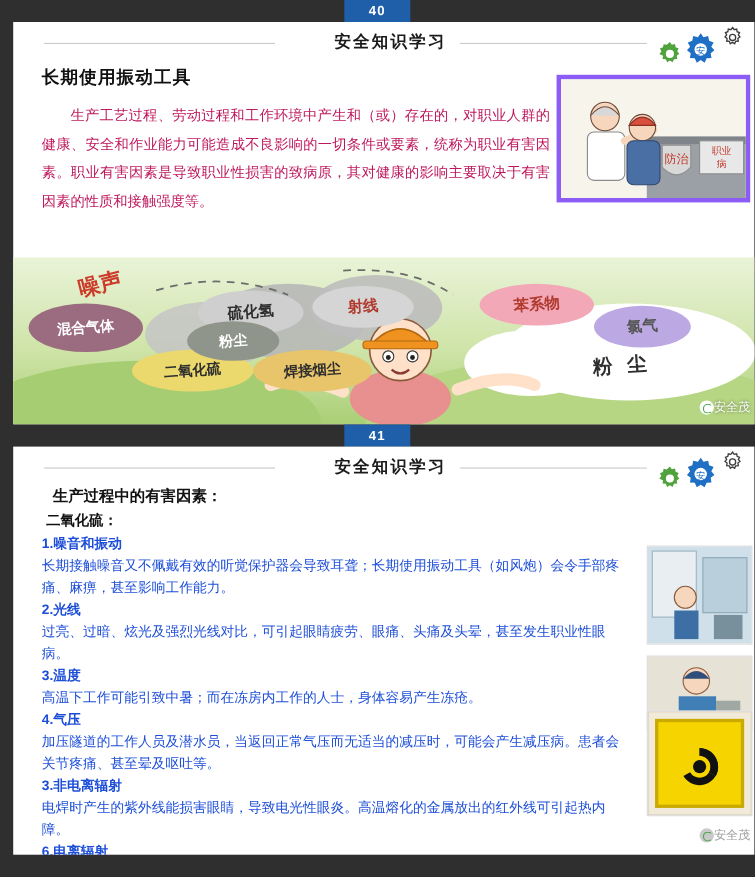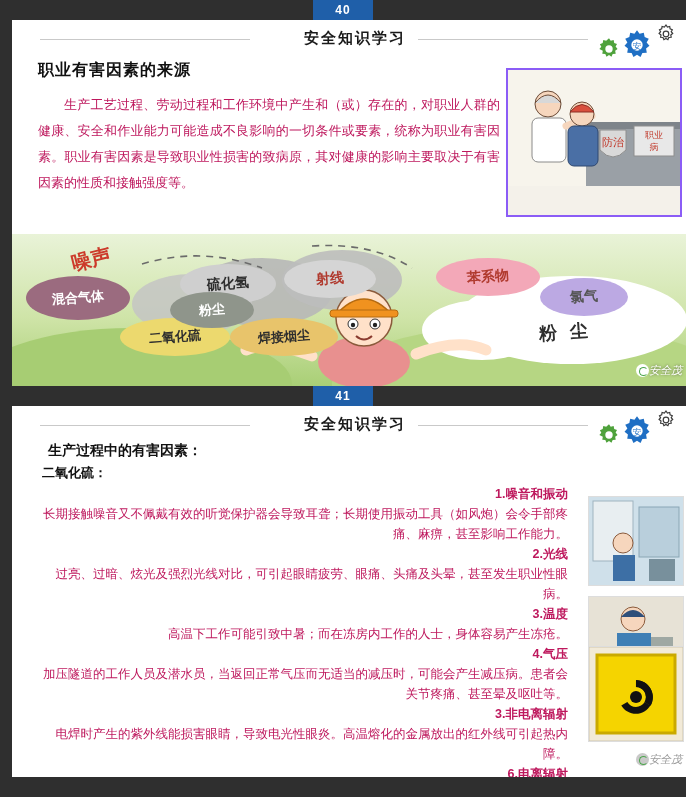"职业有害因素的来源" div.s1-title { text: 职业有害因素的来源 -> 长期使用振动工具 }
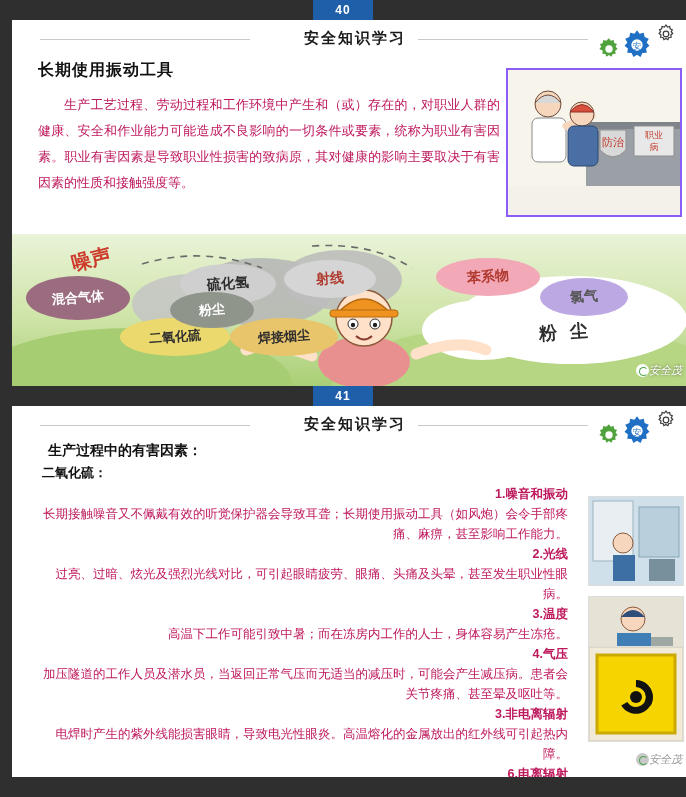"防治" .cartoon1 { border: 2px solid #8b5cf6 -> 4px solid #8b5cf6; height: 149px -> 116px }
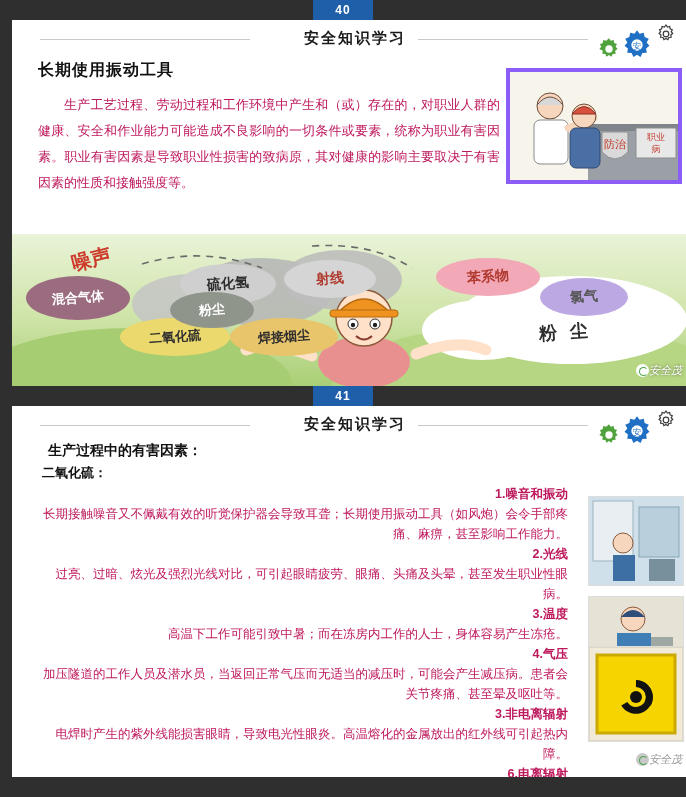"安全茂" .watermark { font-style: italic -> none }
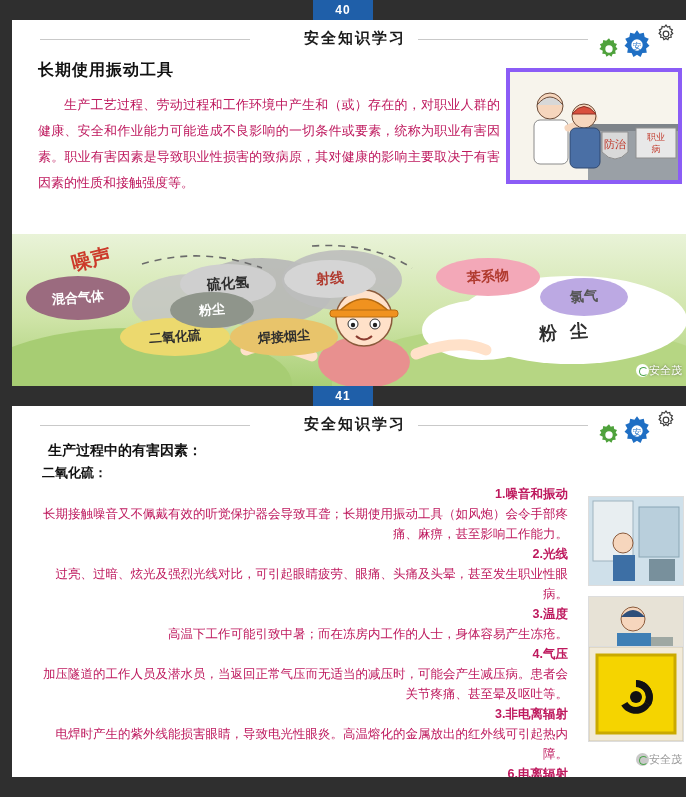"1.噪音和振动" .s2-body { color: #be185d -> #1d4ed8; text-align: right -> none }
